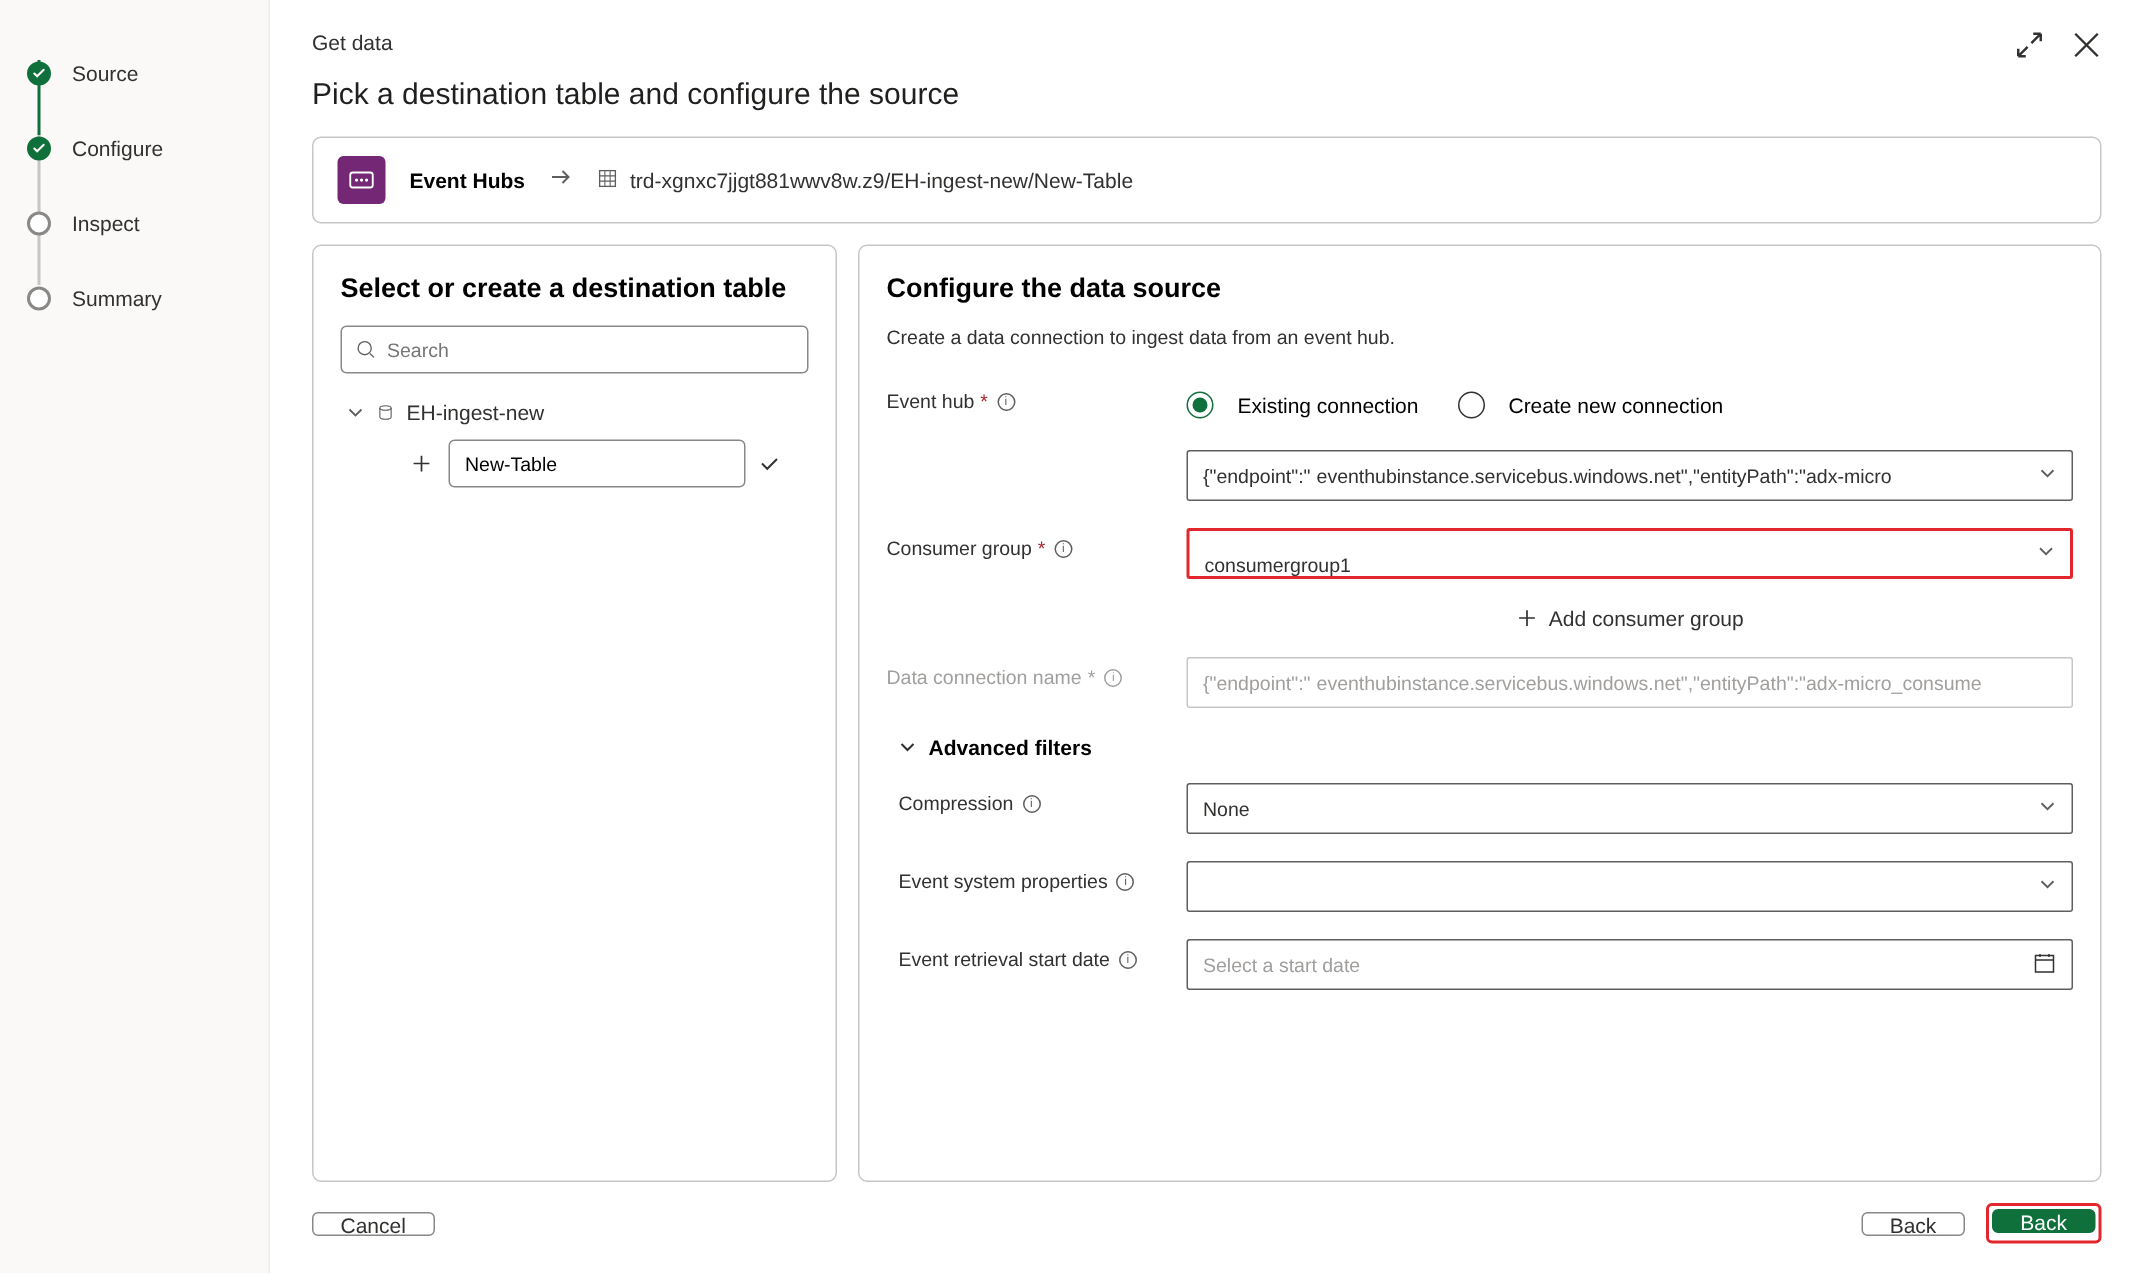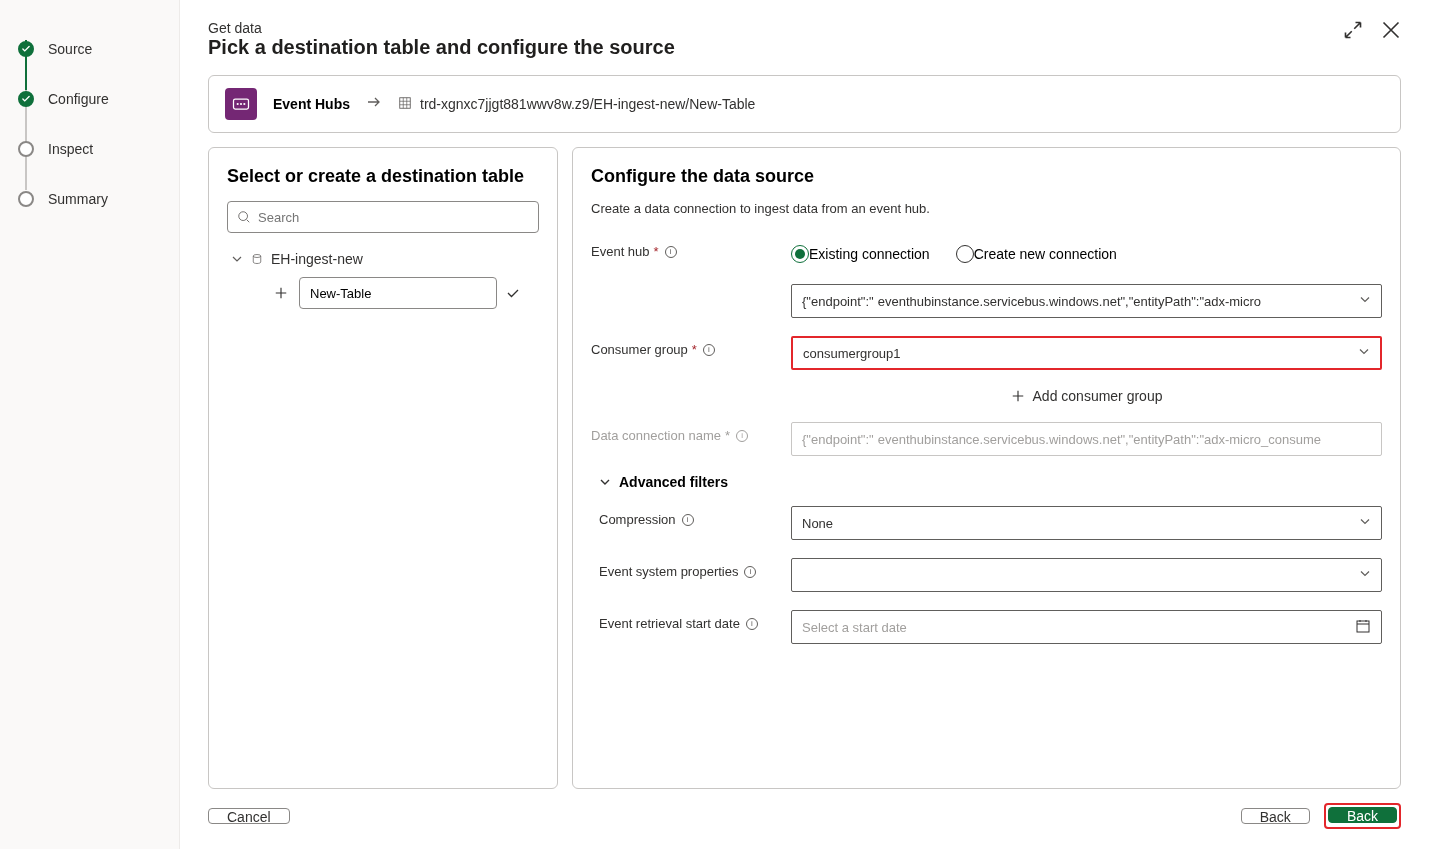"Pick a destination table and" .title { font-weight: 700 -> 400; margin-top: 0 -> 16px }
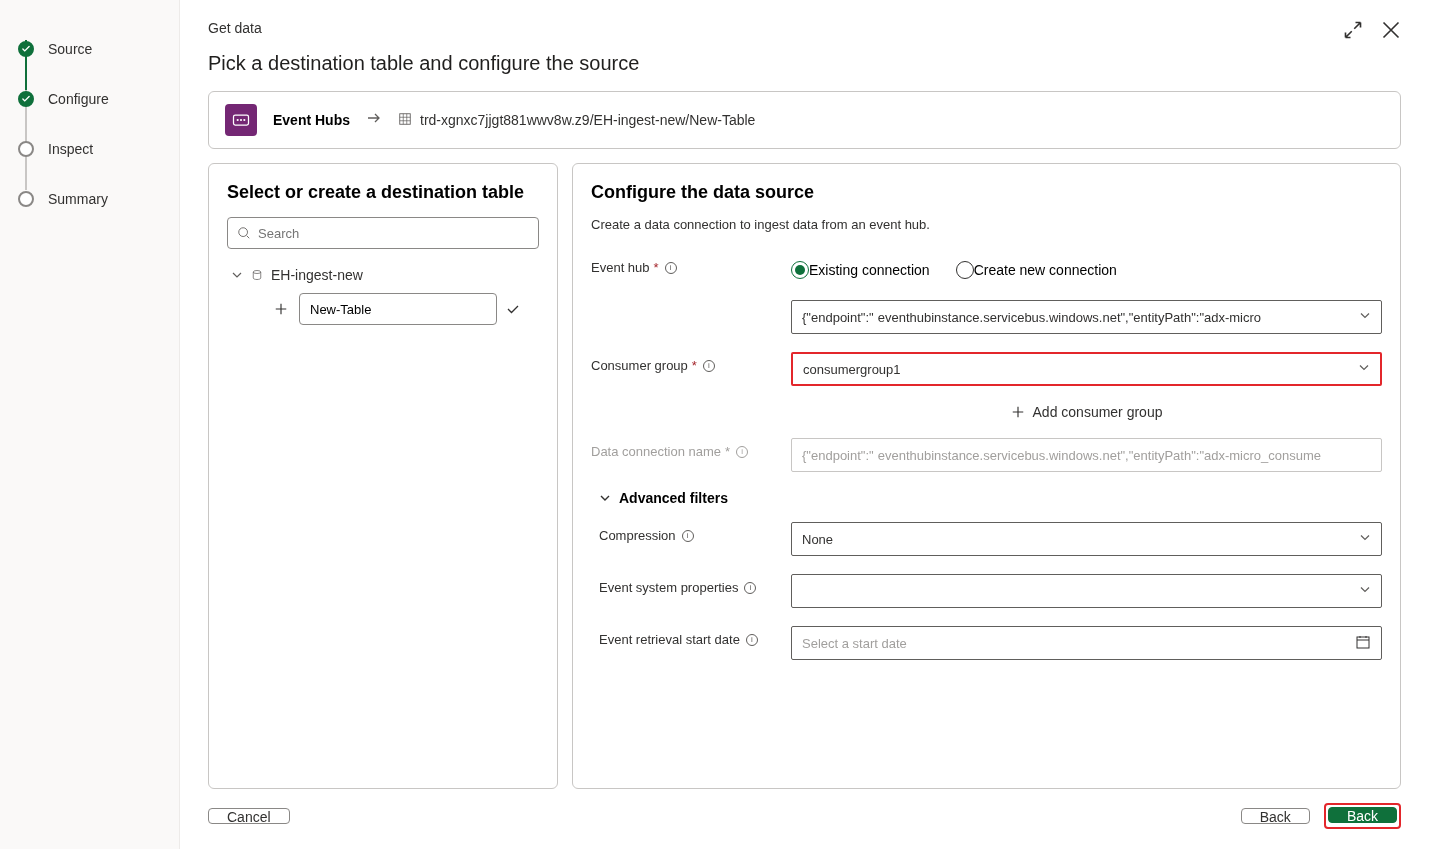"Existing connection" .radio-item { gap: 0 -> 16px }
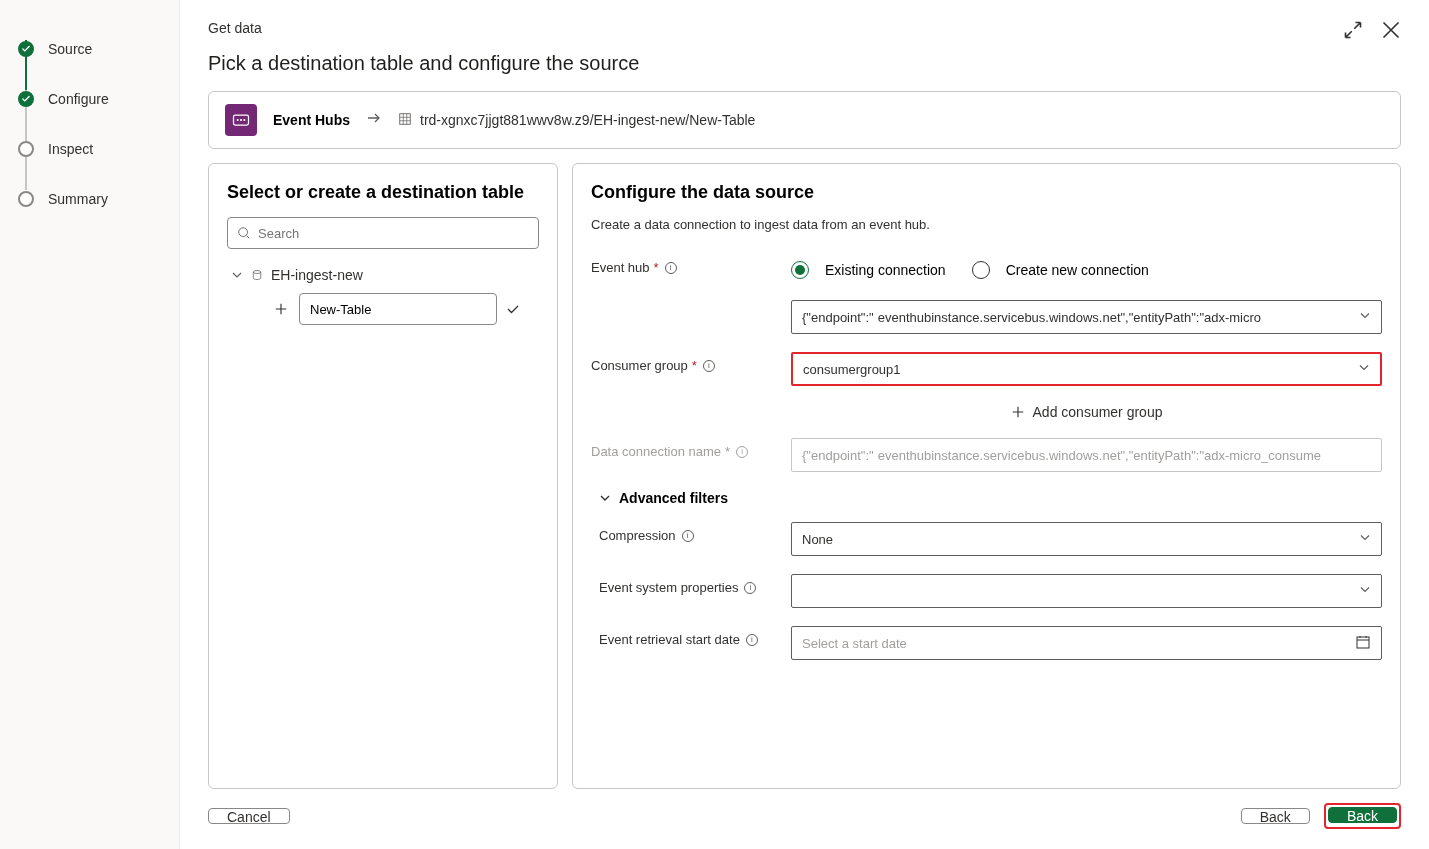"consumergroup1" .highlight-red { align-items: none -> flex-end }
